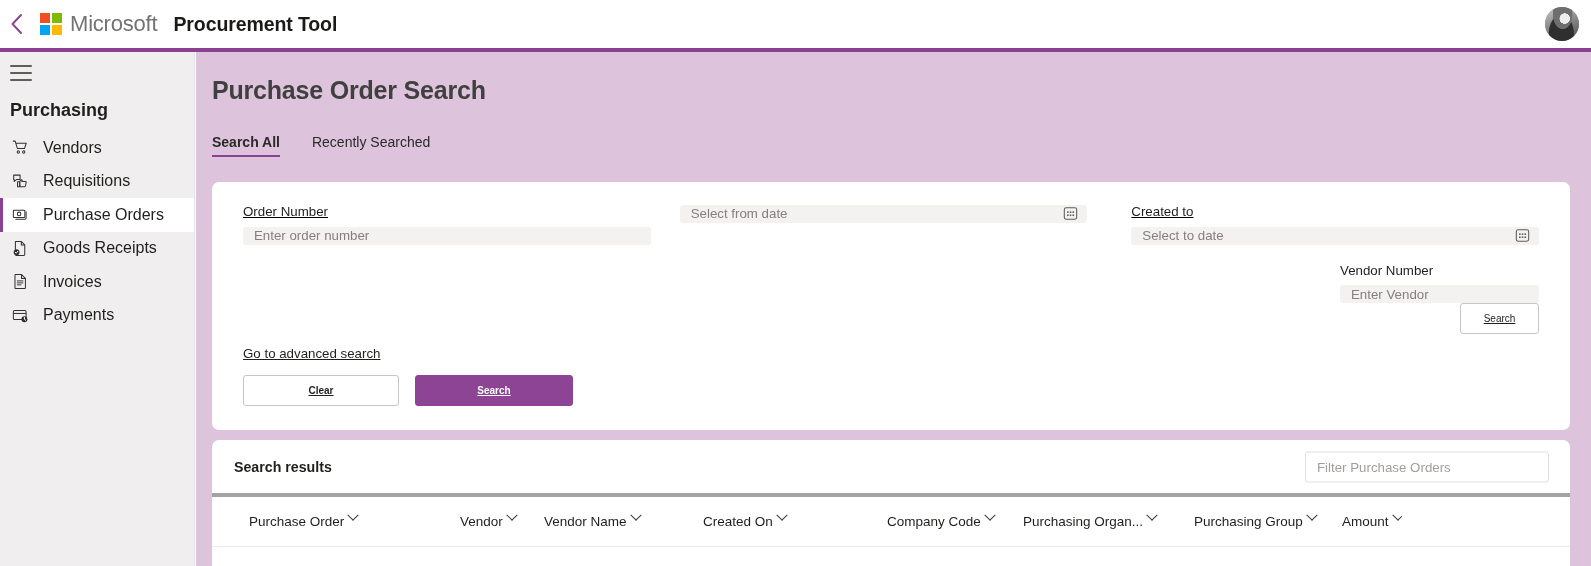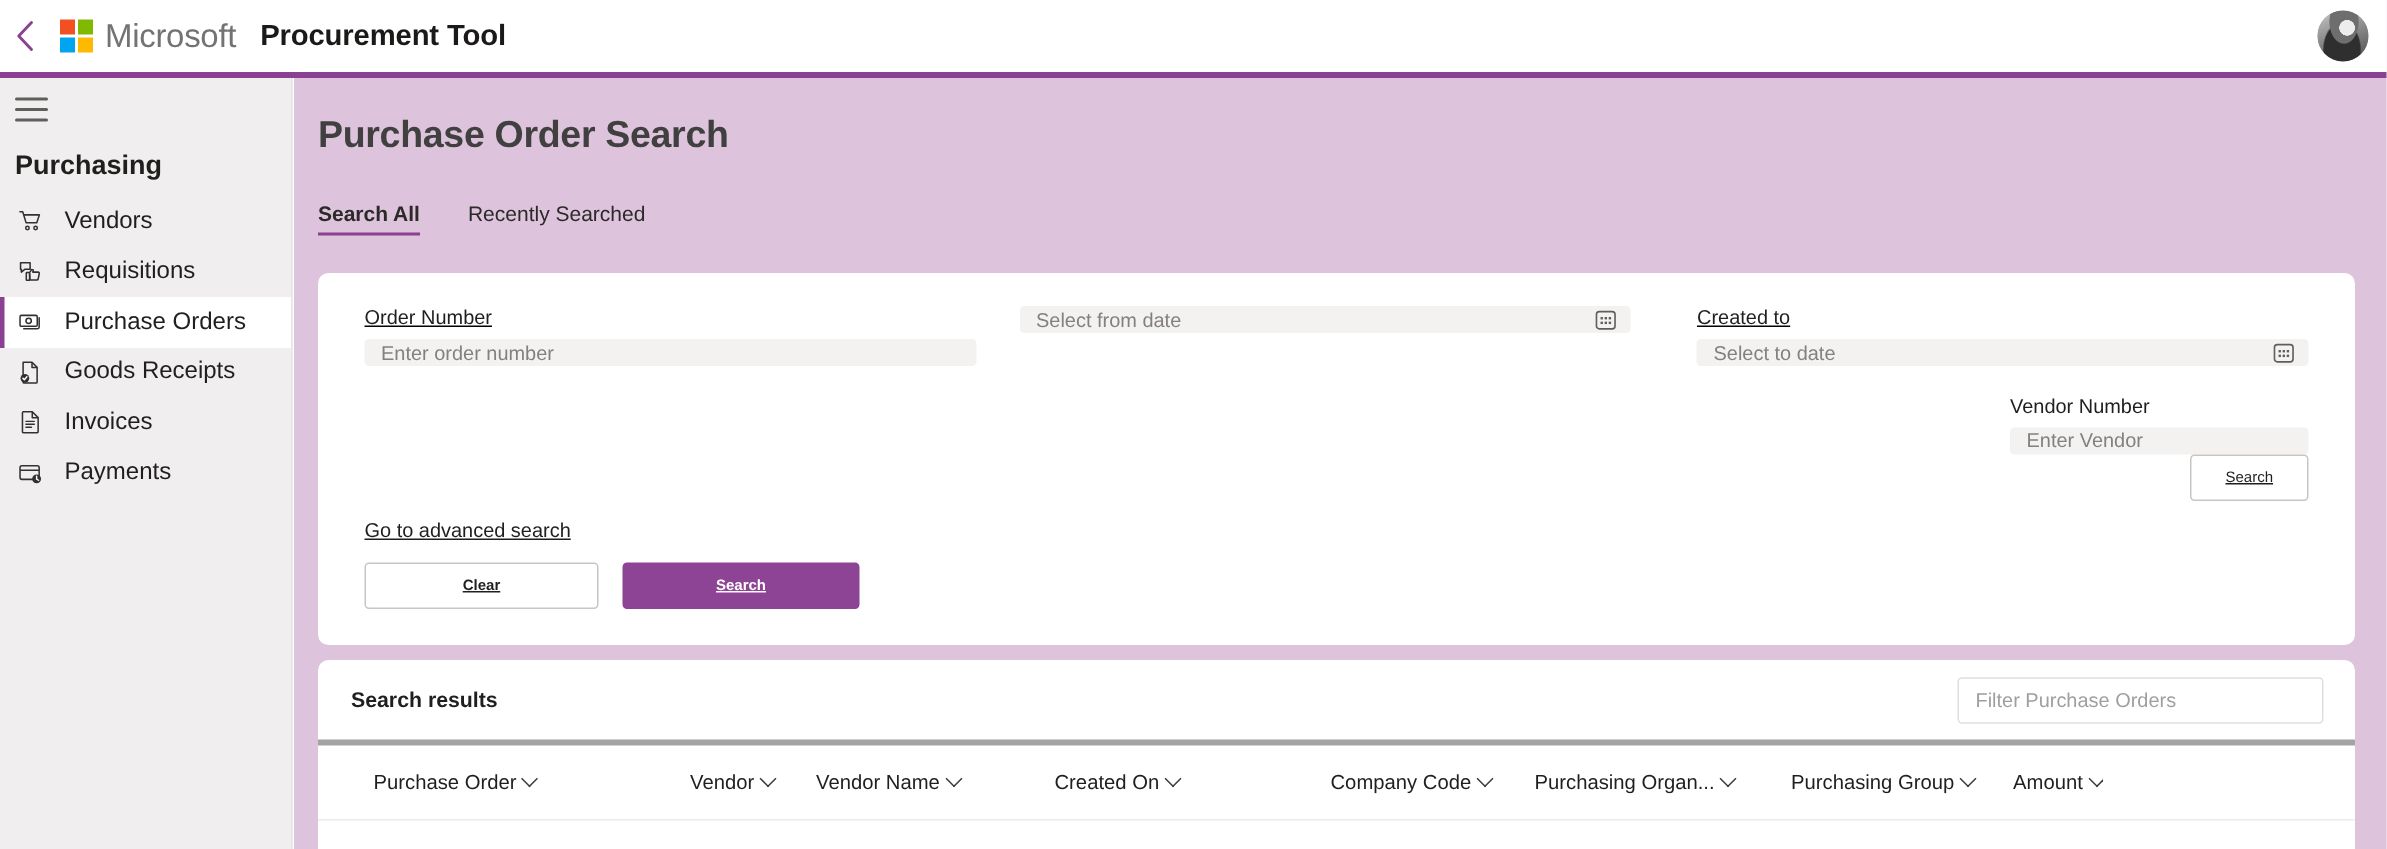"Purchase Order" .col-head { align-items: center -> flex-start }
